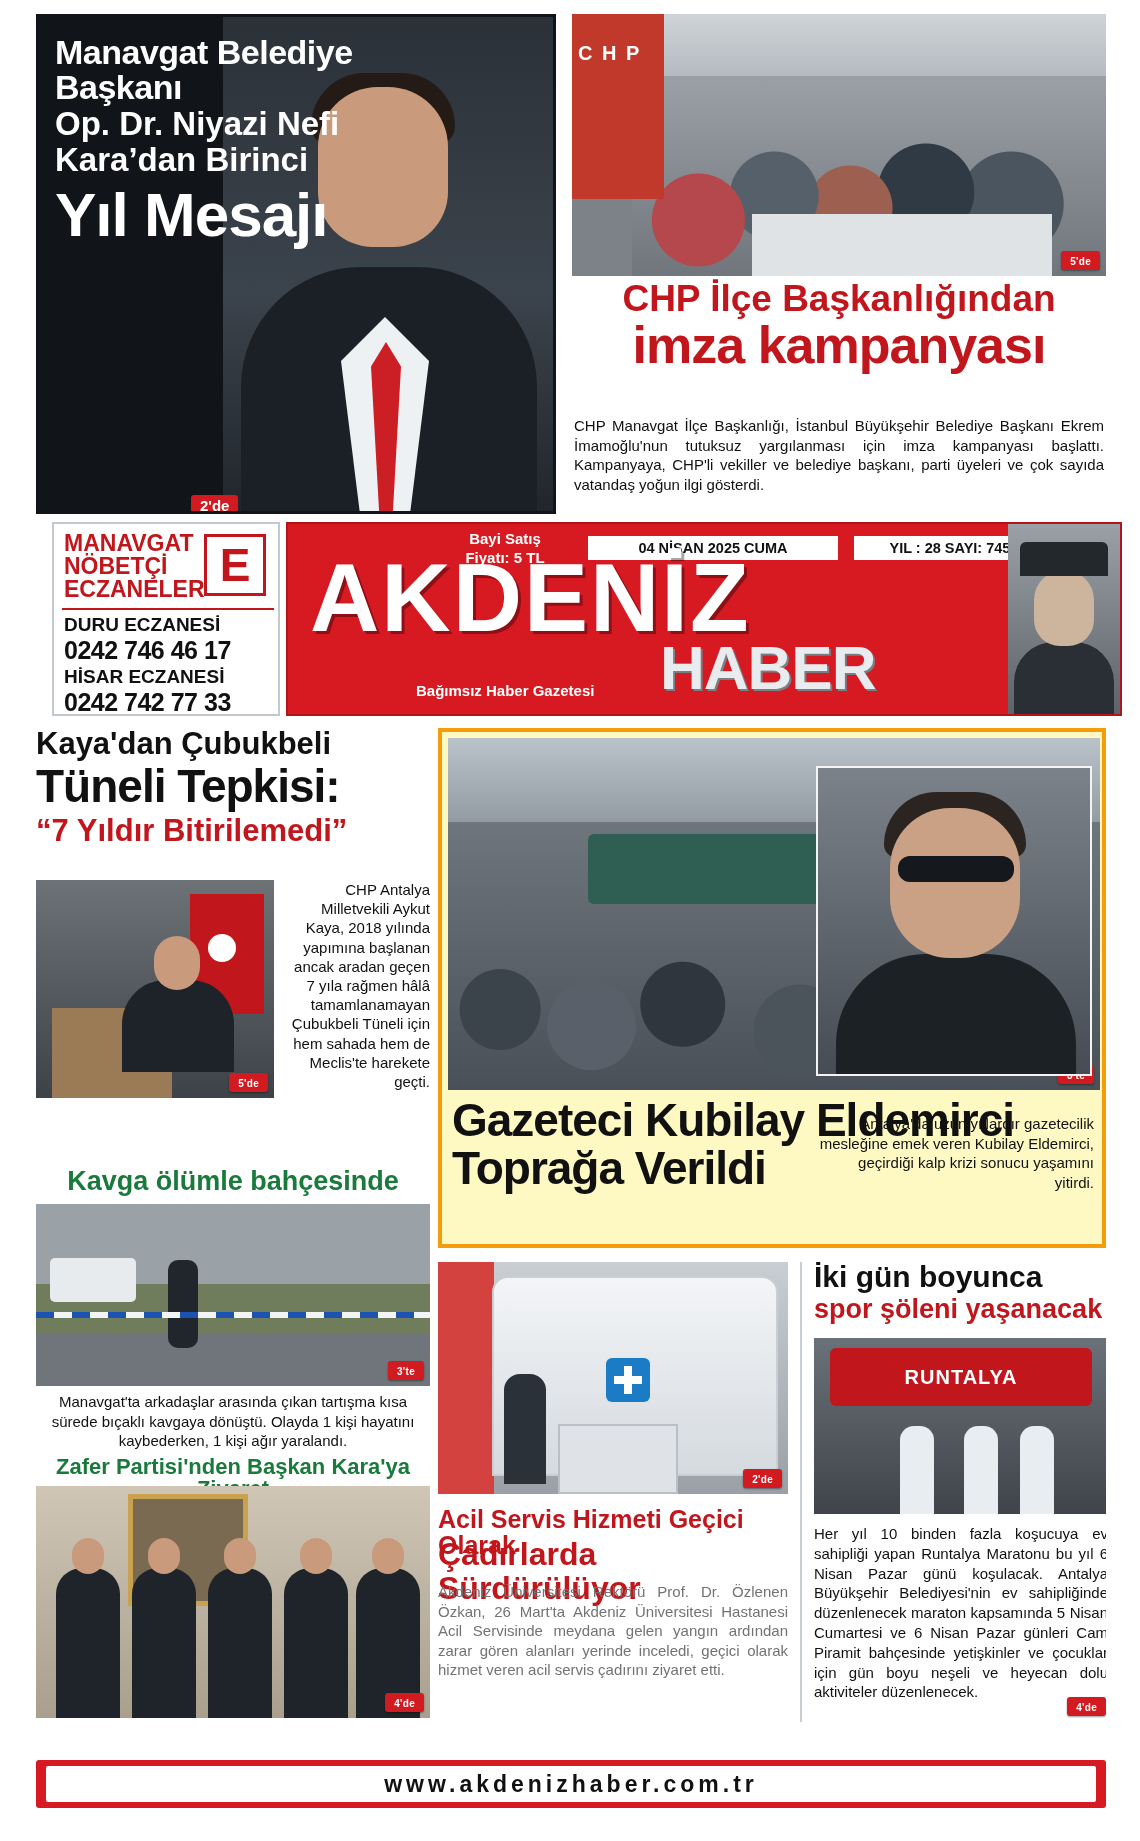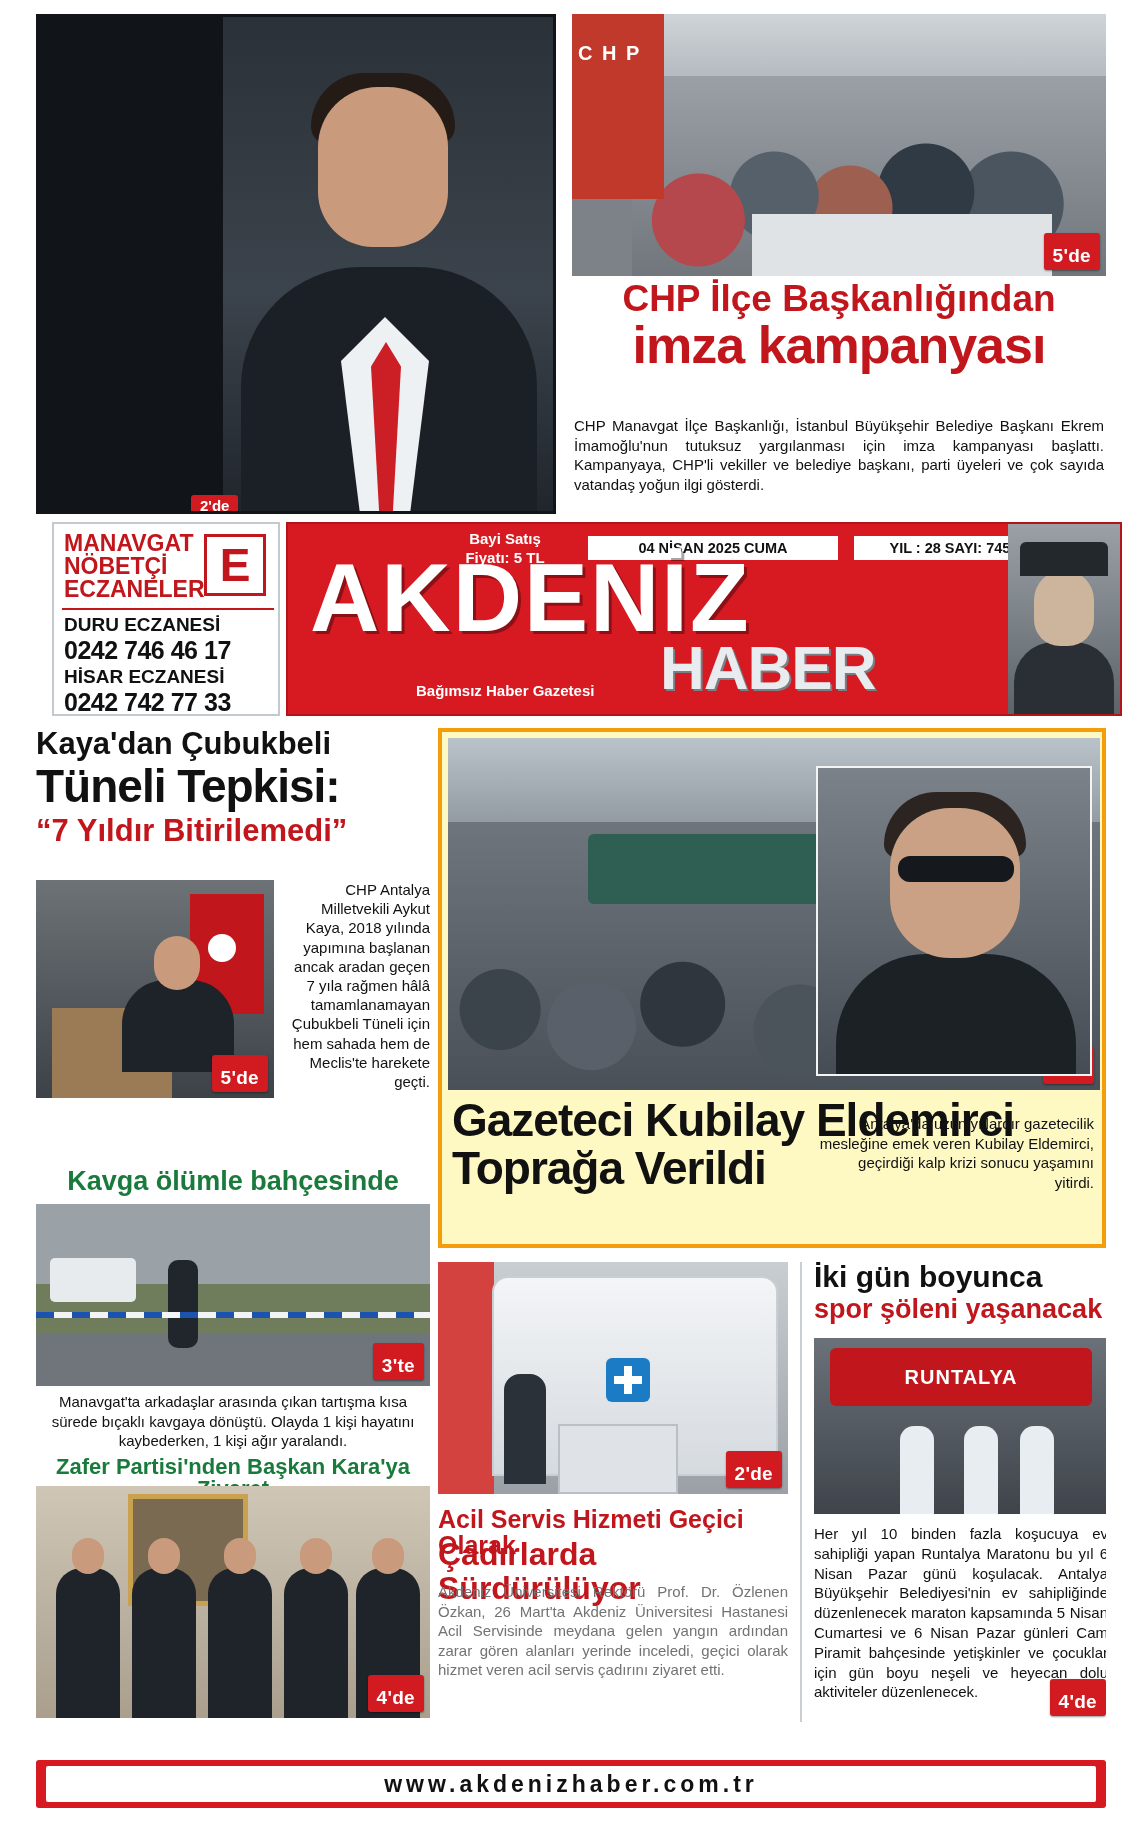"Manavgat Belediye Başkanı" div { html: none -> <div> <span>Manavgat Belediye Başkanı</span> <span>Op. Dr. Niyazi Nefi</span> <span>Kara’dan Birinci</span> <span>Yıl Mesajı</span> </div> }
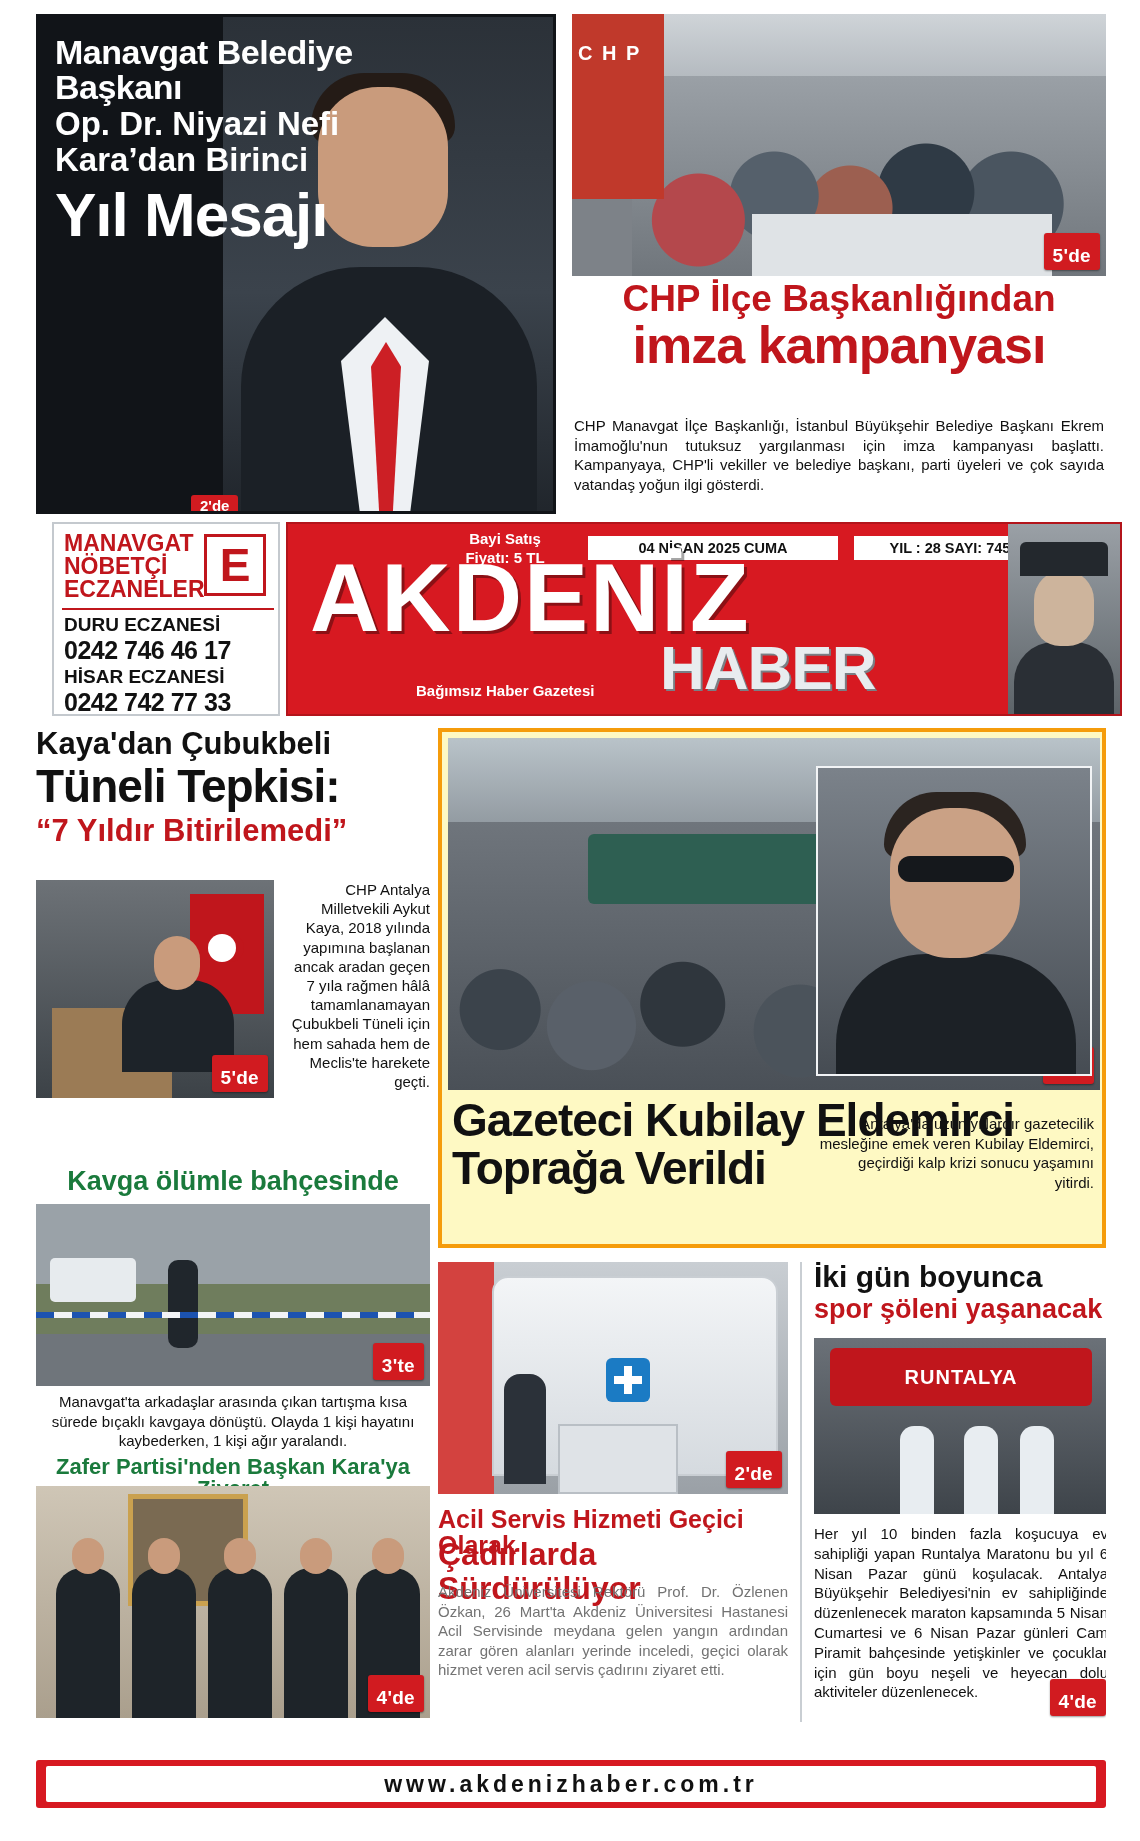"5'de" .photo-label { font-size: 19px -> 10px; padding: 12px 9px 3px -> 5px 9px 3px }
